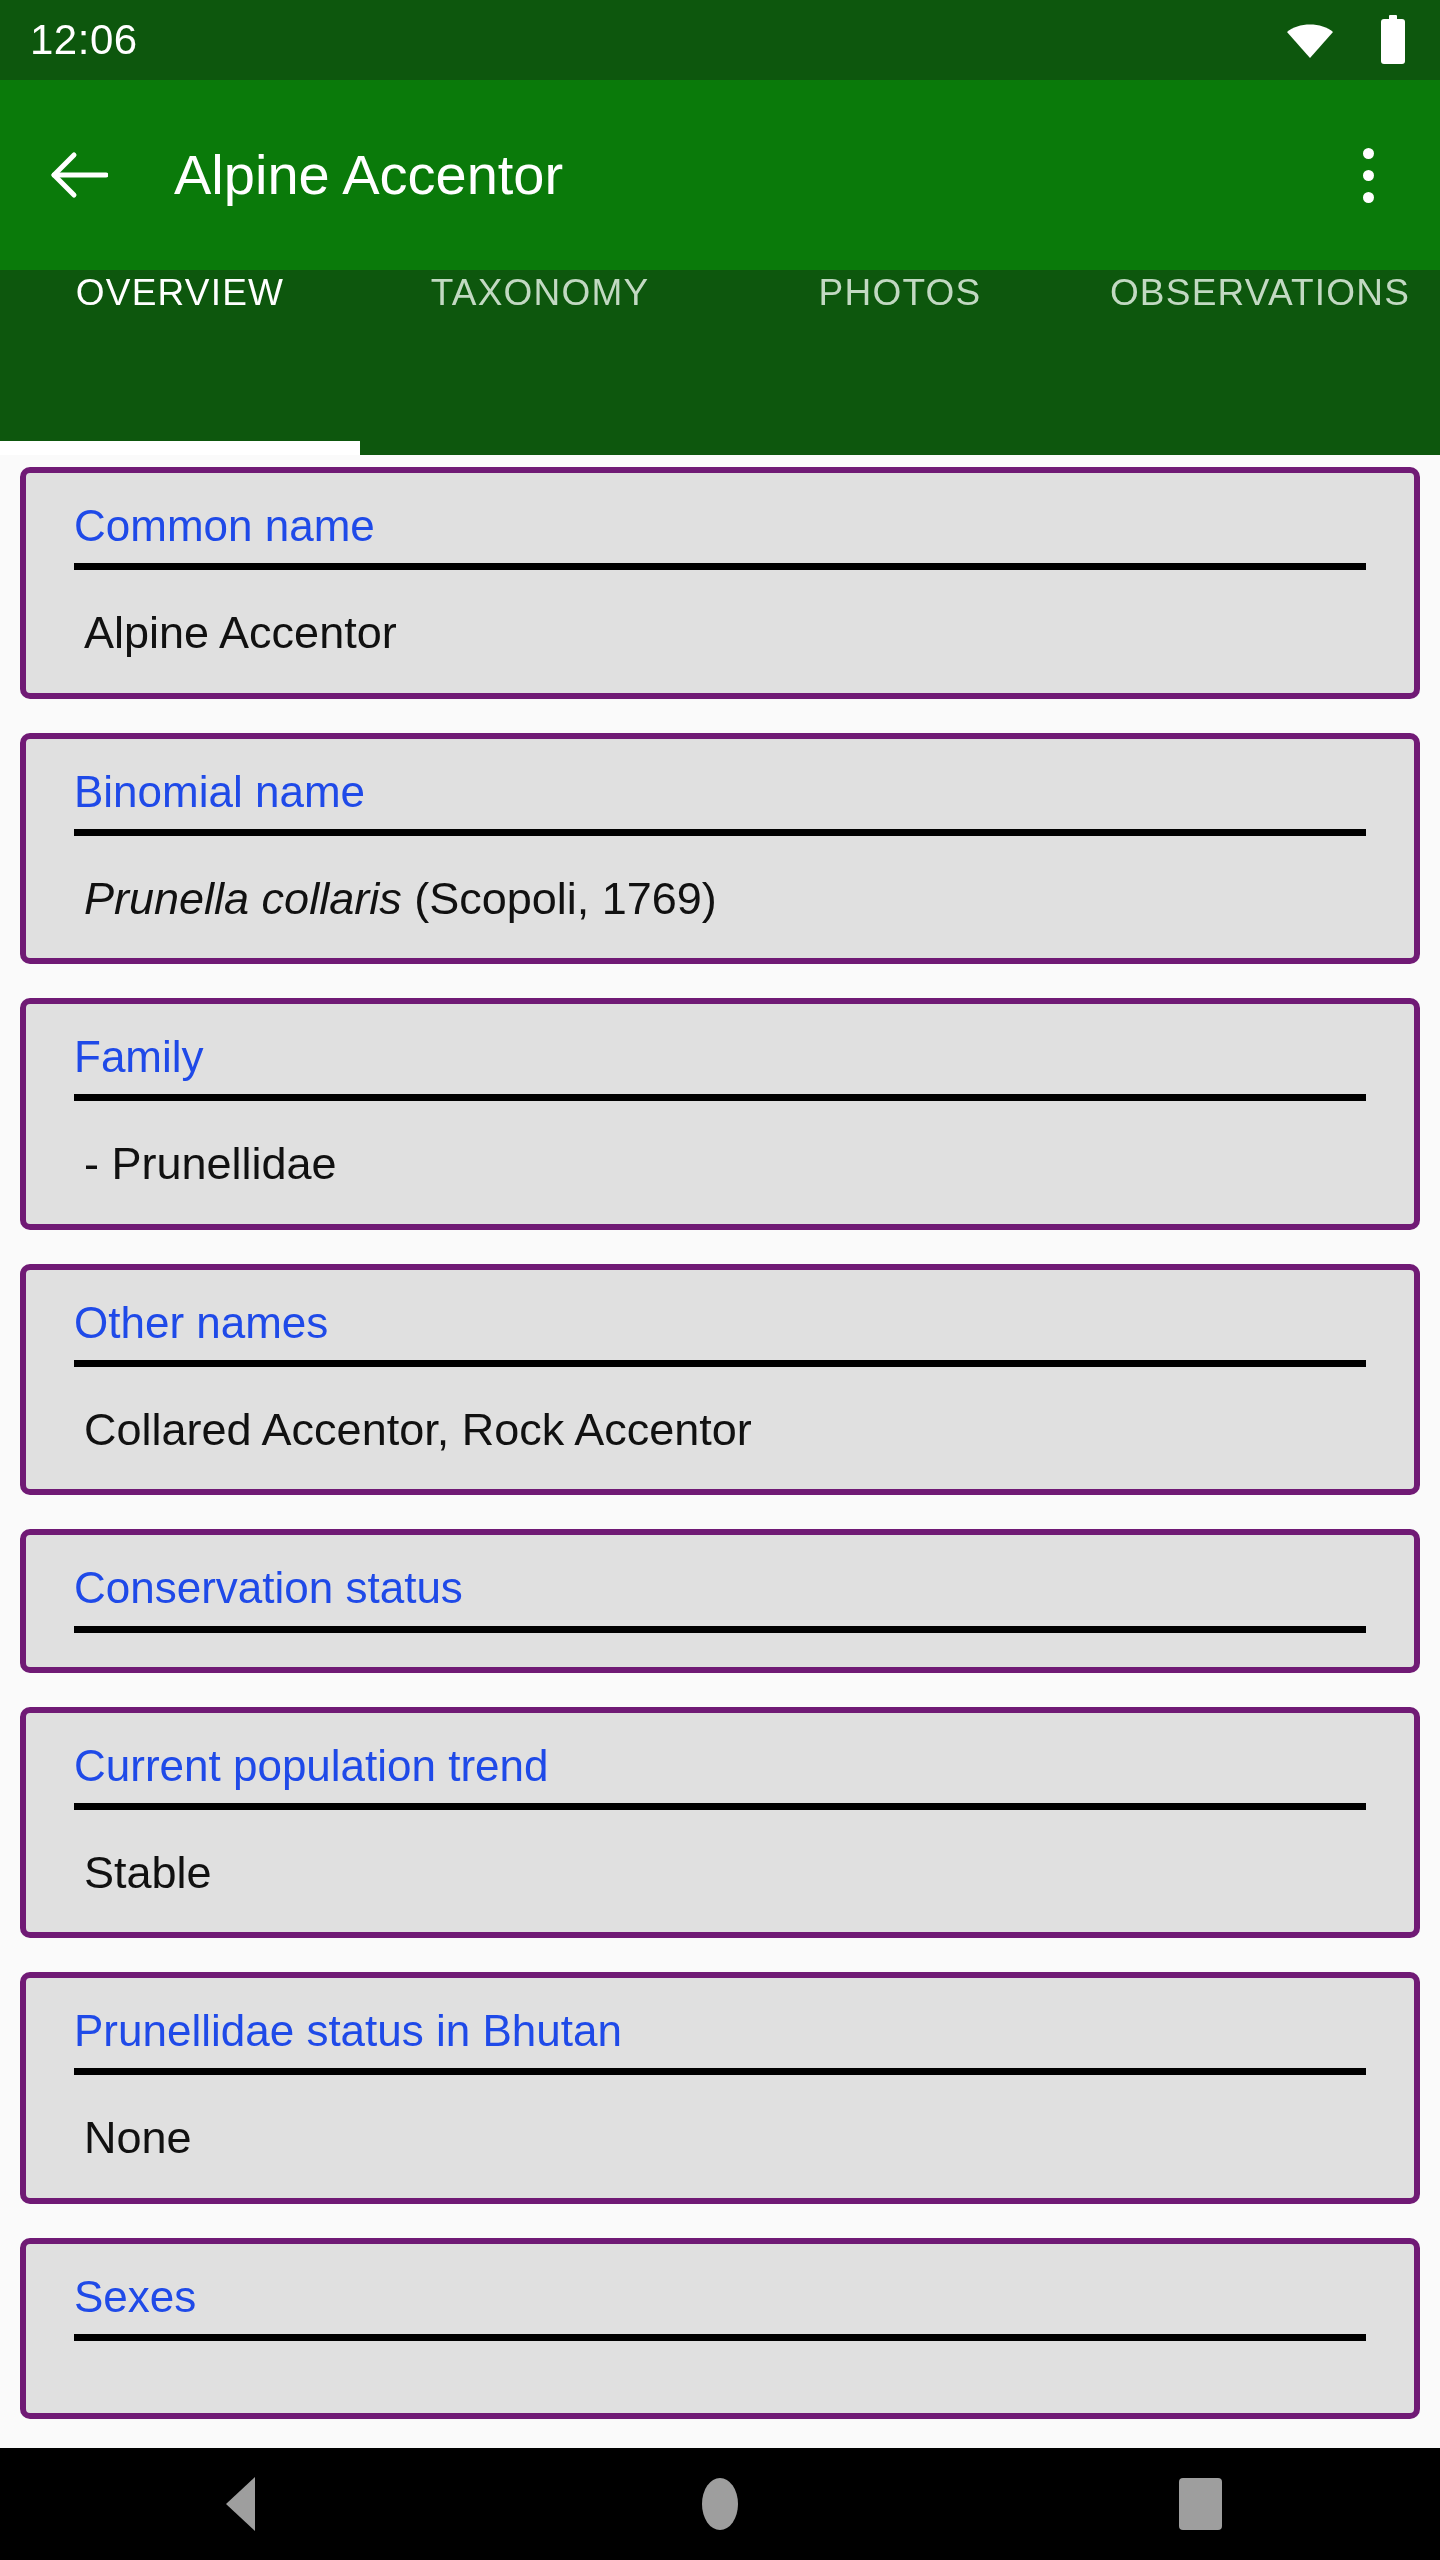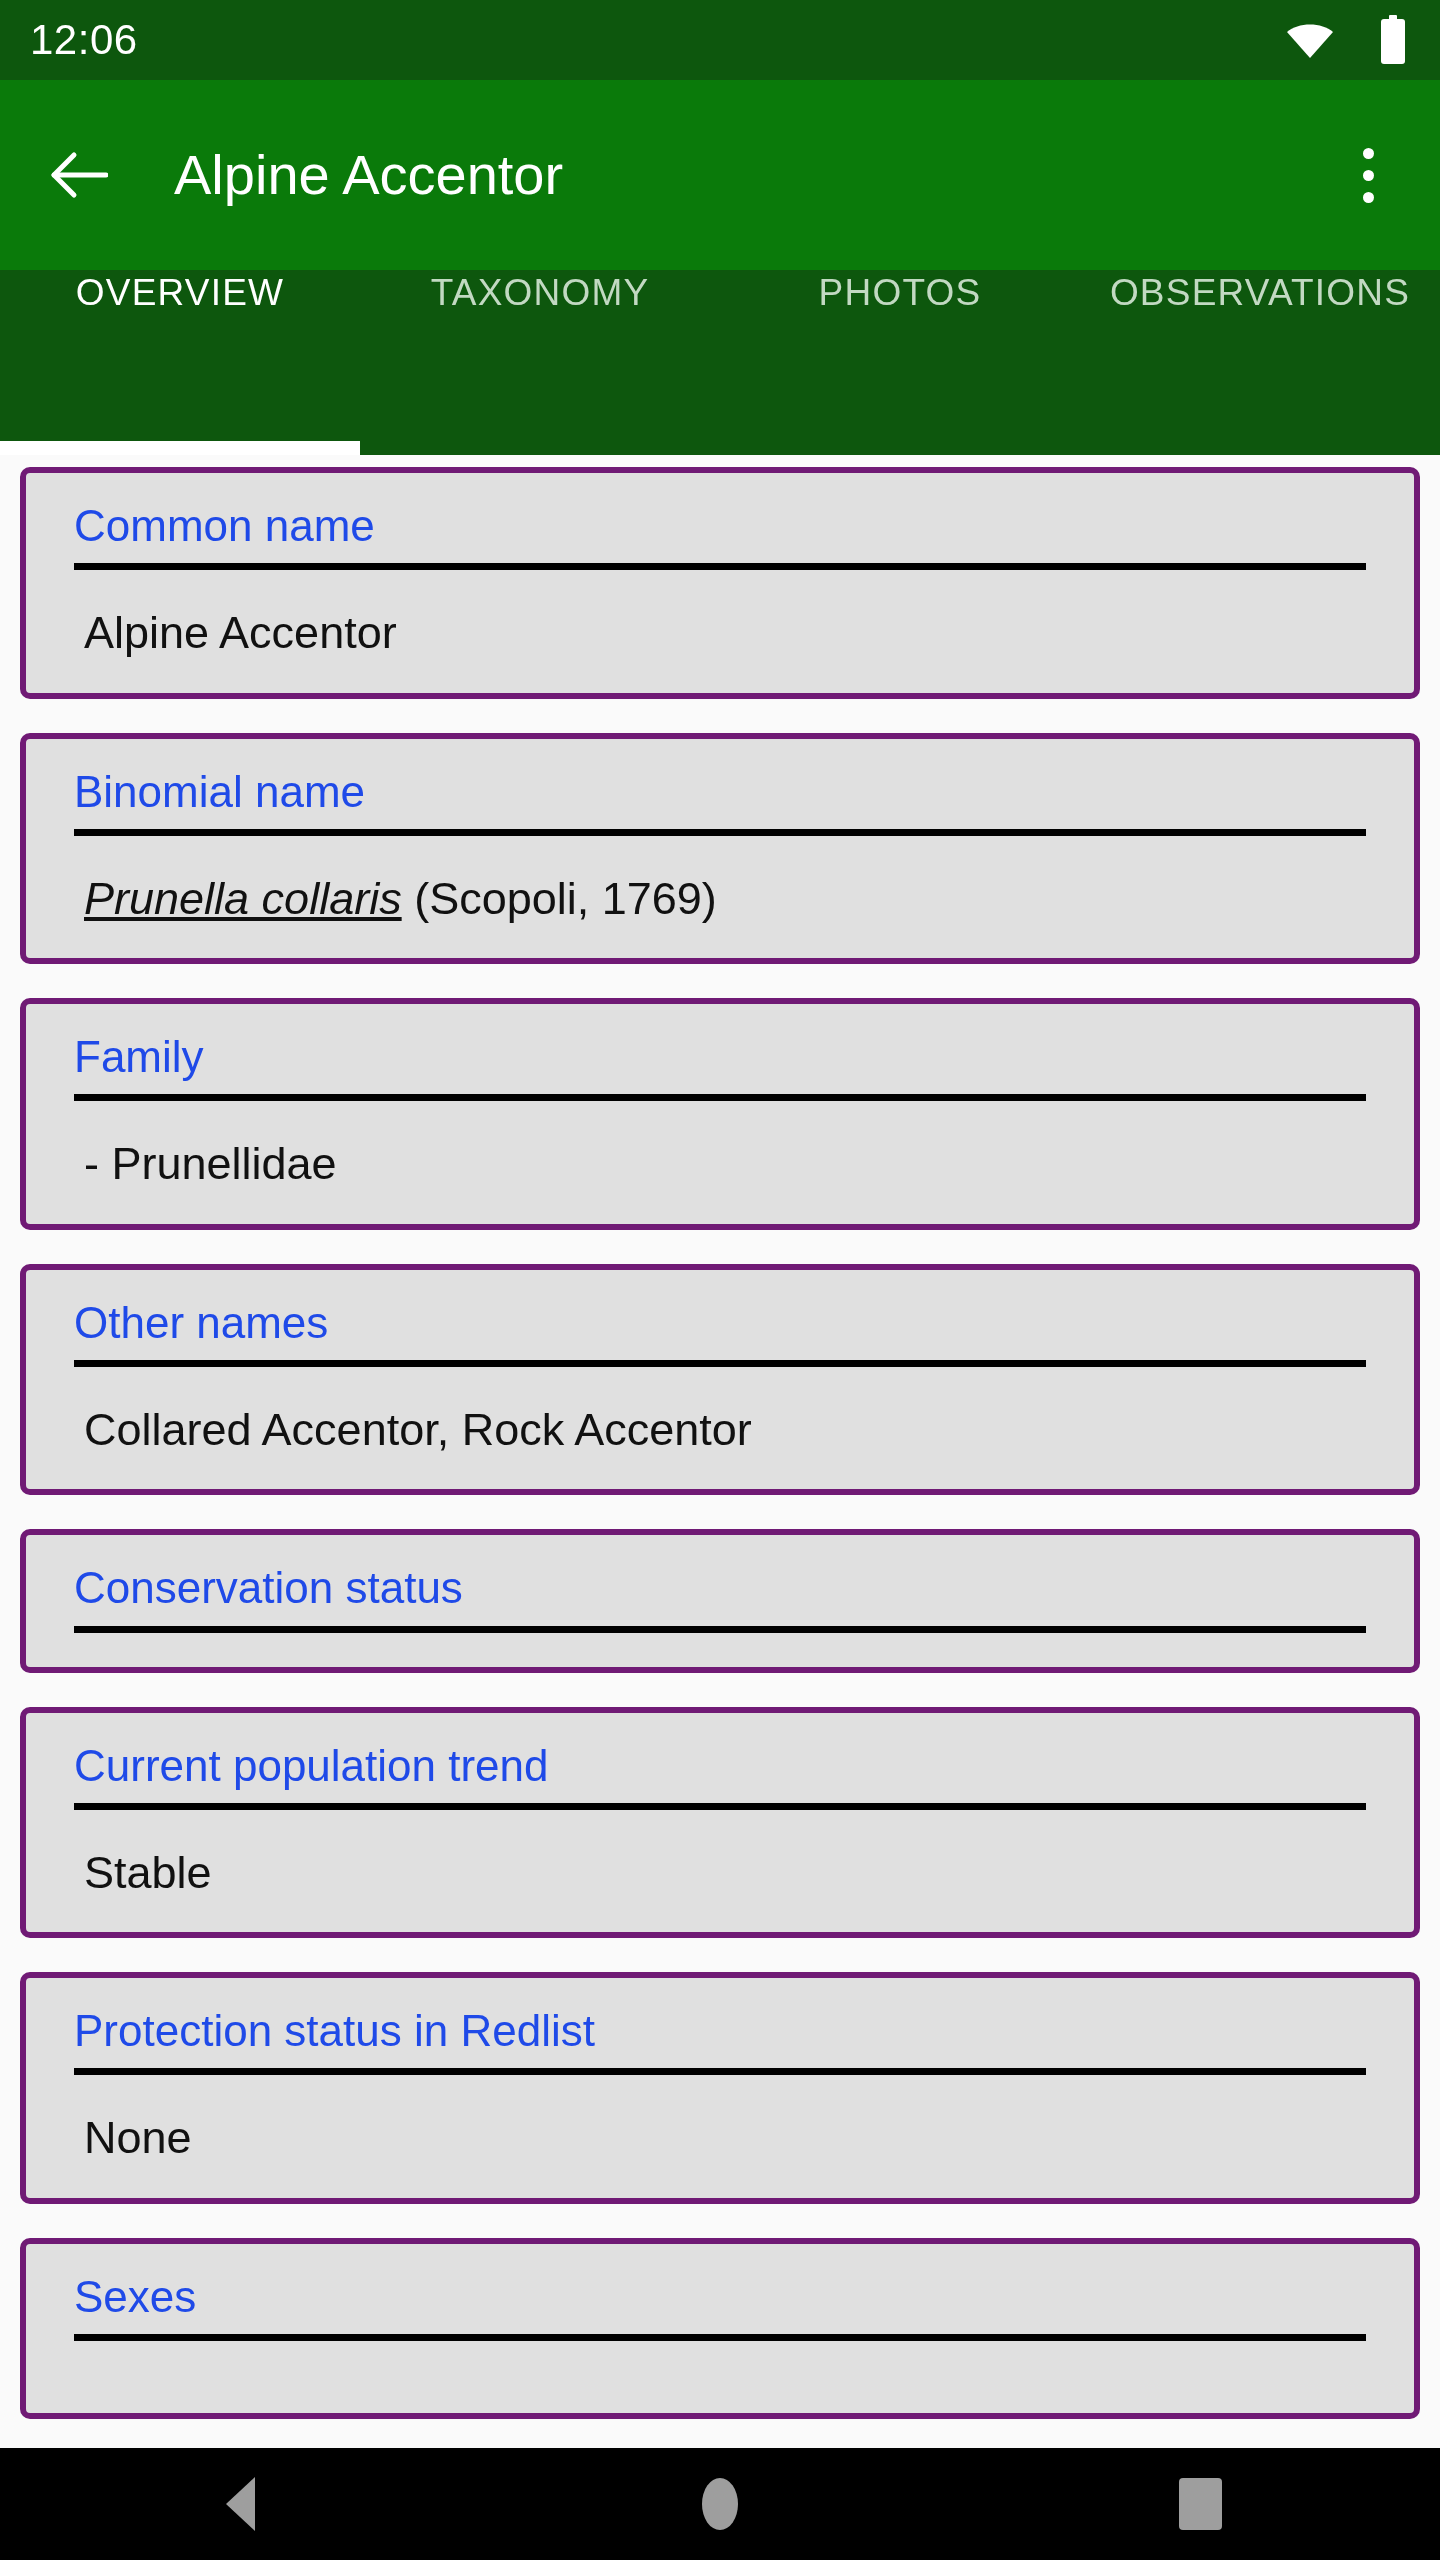"Prunella collaris" .card-value .sci { text-decoration: underline -> none }
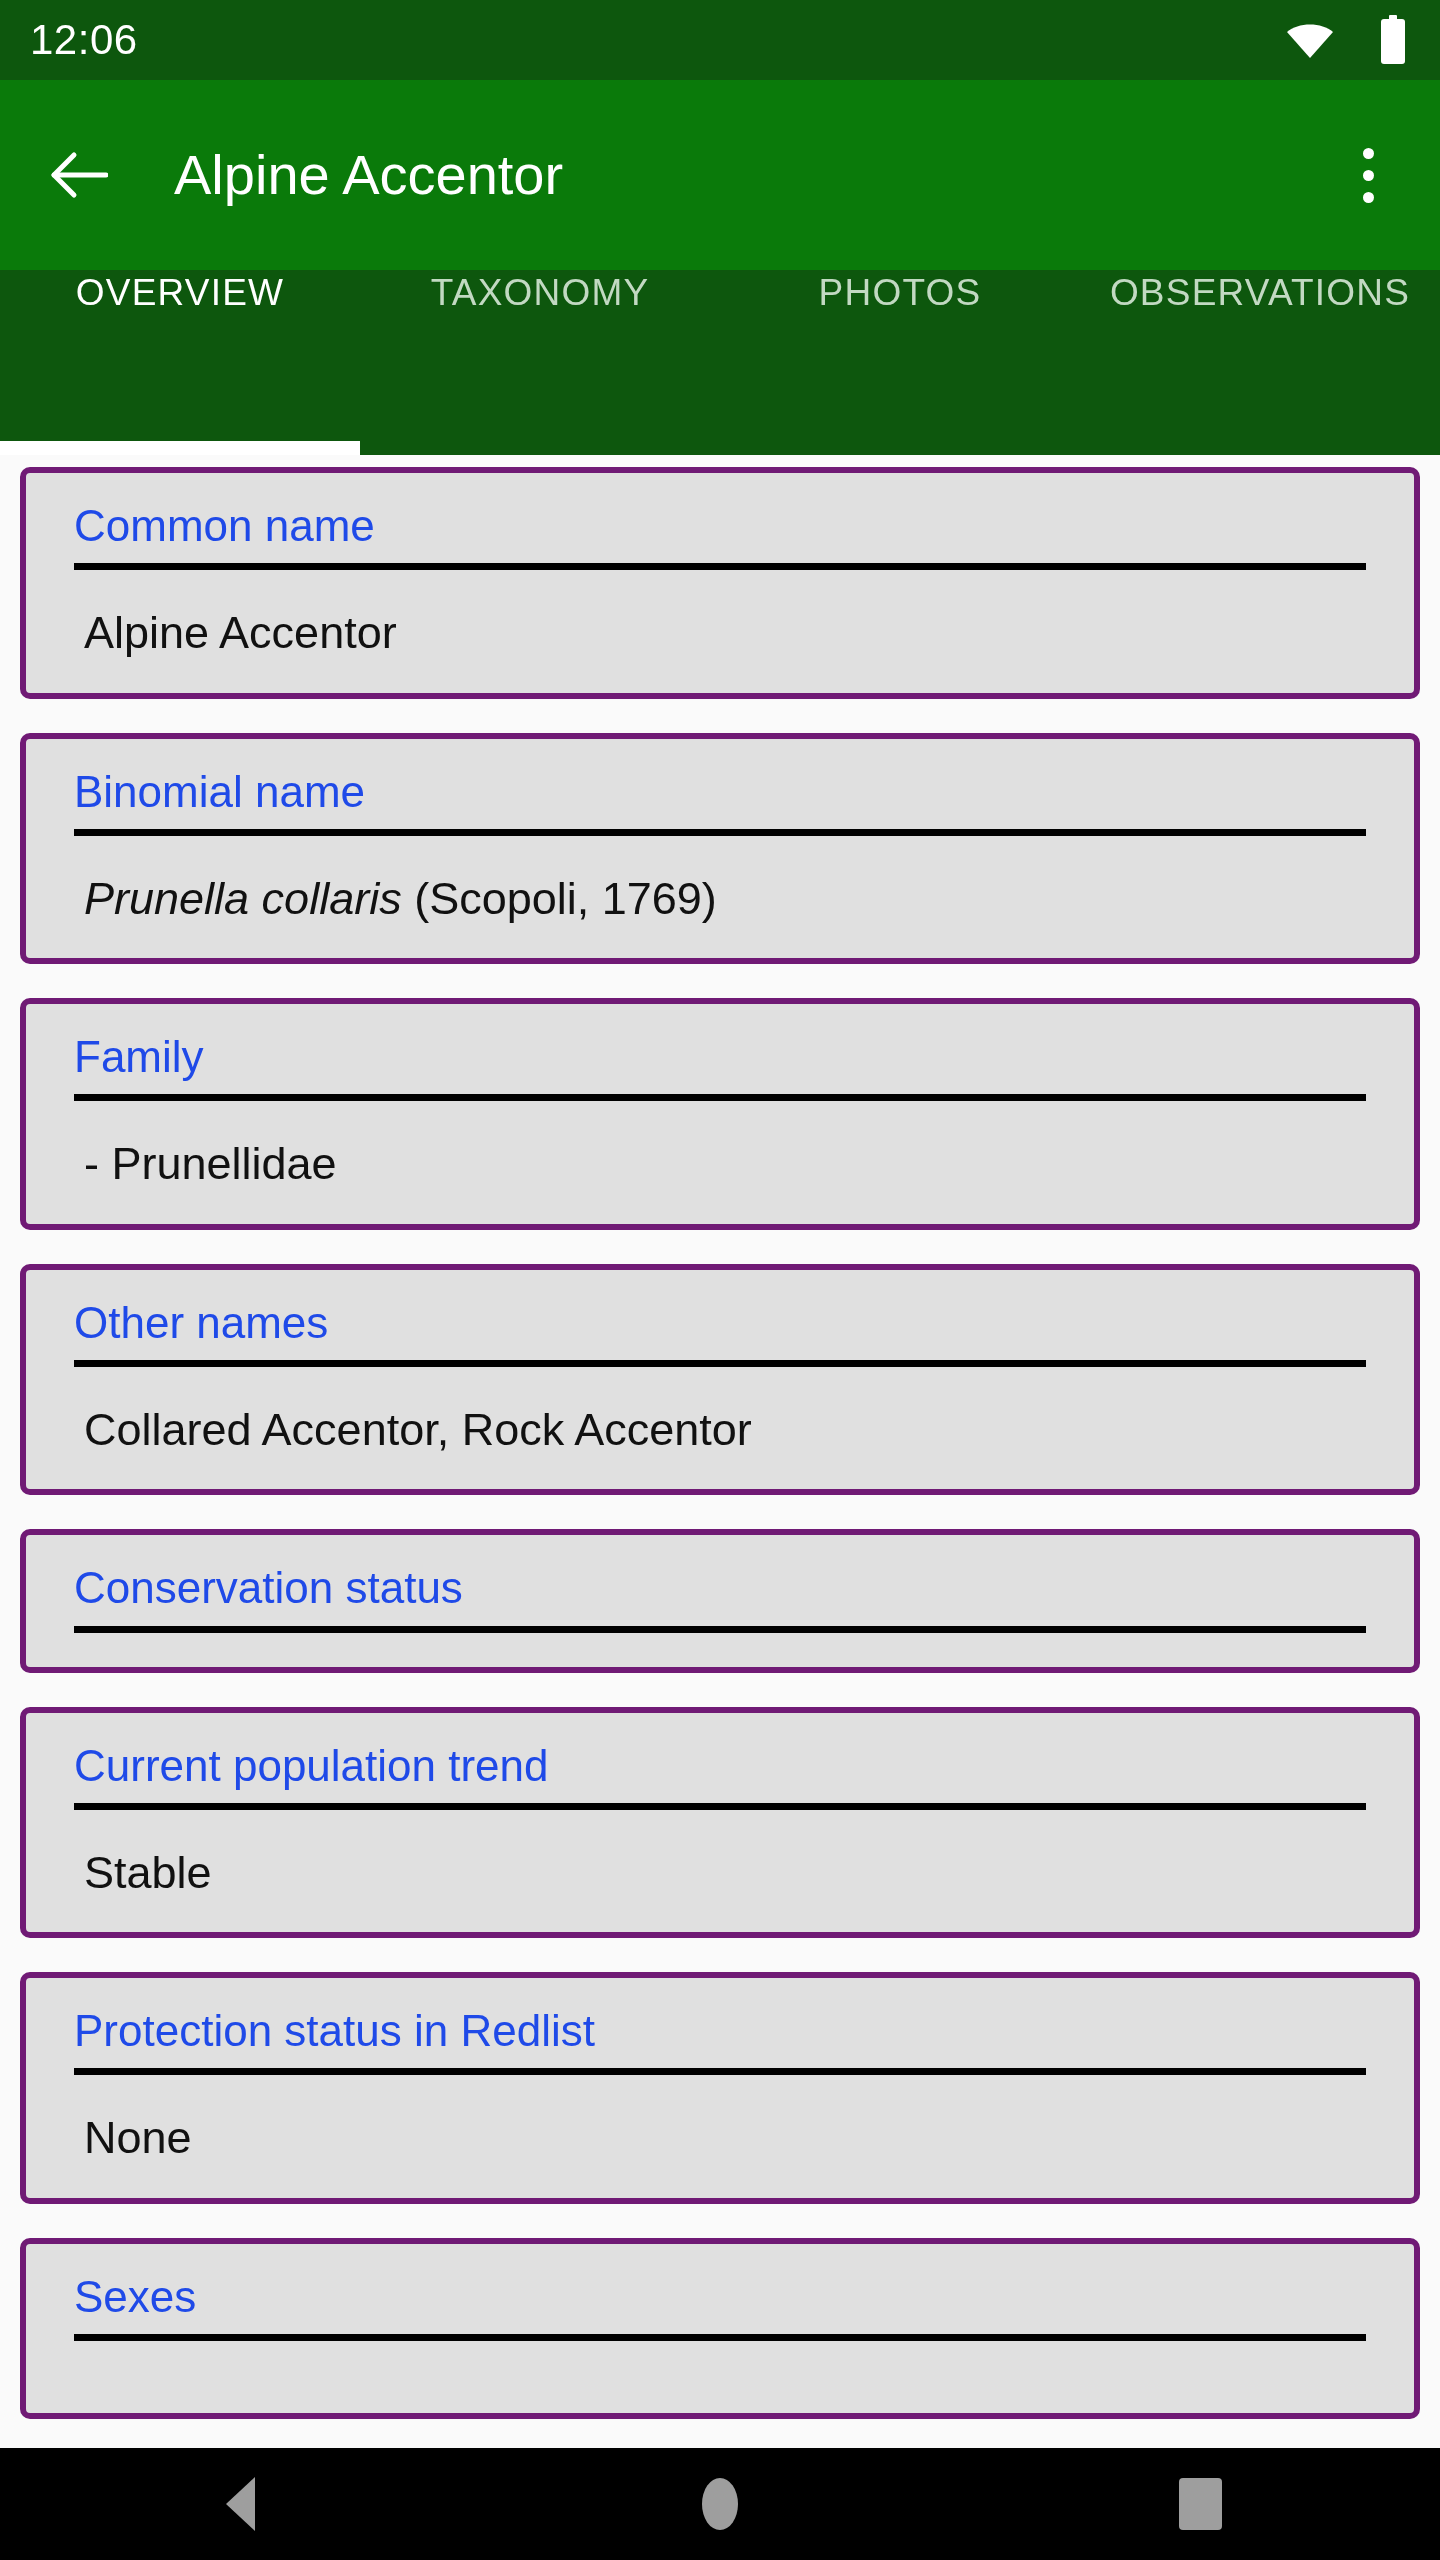"Protection status in Redlist" div.card-title { text: Protection status in Redlist -> Prunellidae status in Bhutan }
